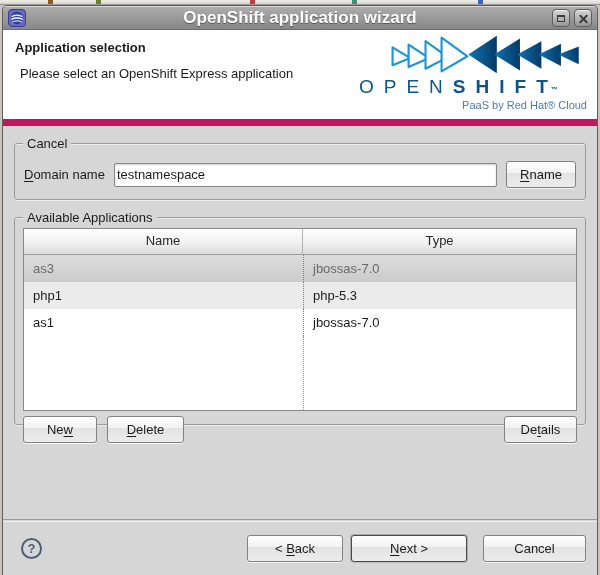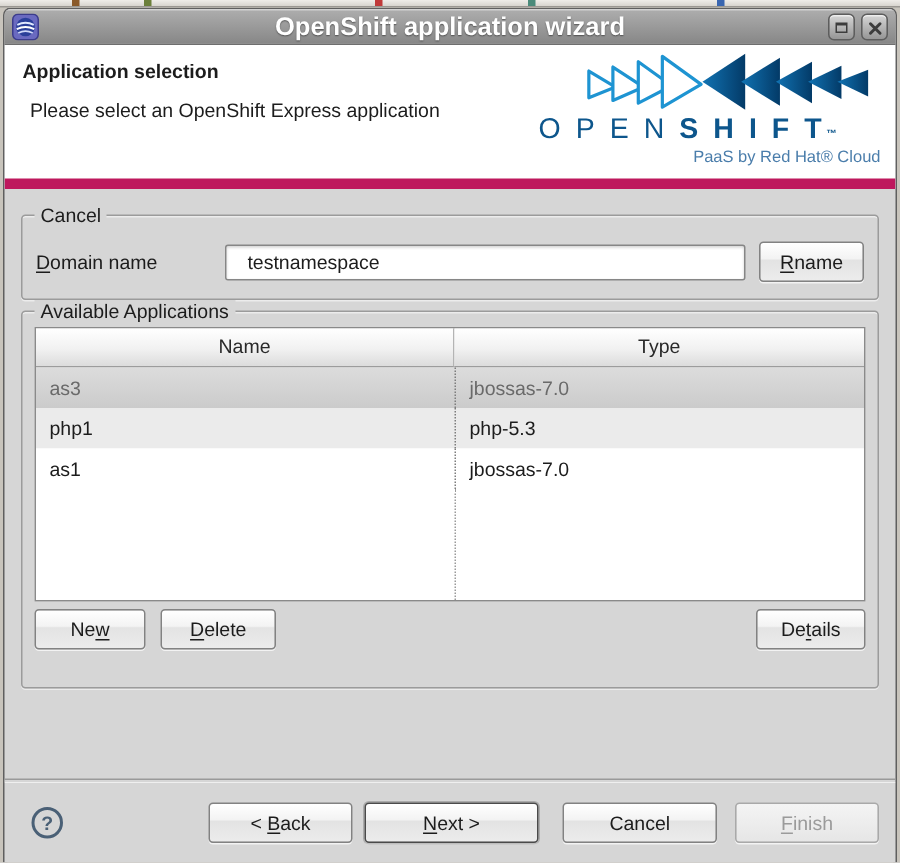"testnamespace" .text-input { margin-left: 36px -> none; padding: 2px 14px -> 2px 2px }
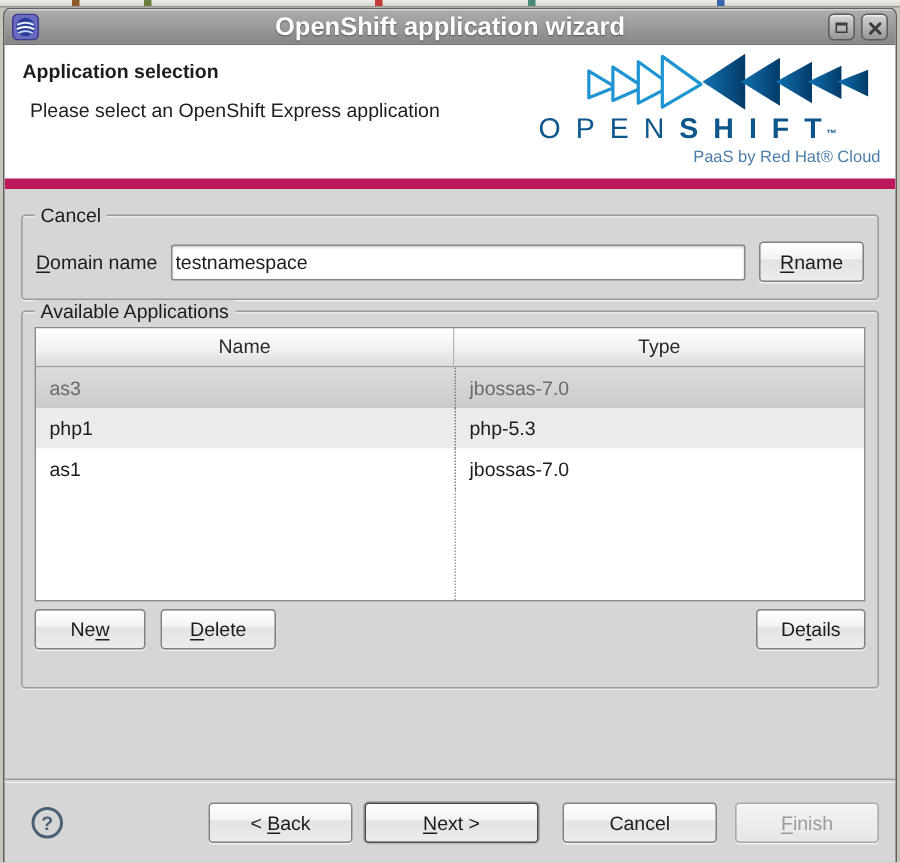"Available Applications" .apps-group { height: 252px -> 208px; margin-top: 7px -> 17px }
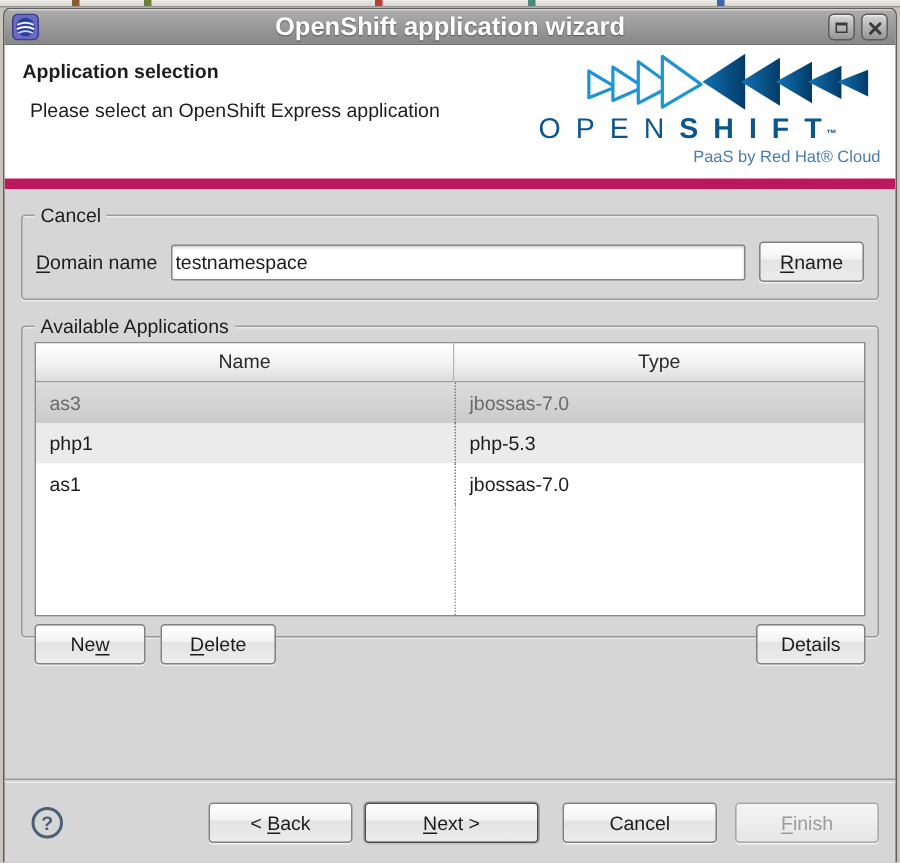"Finish" button.btn { html: <button><span></span><span>F</span><span>inish</span></button> -> none }
